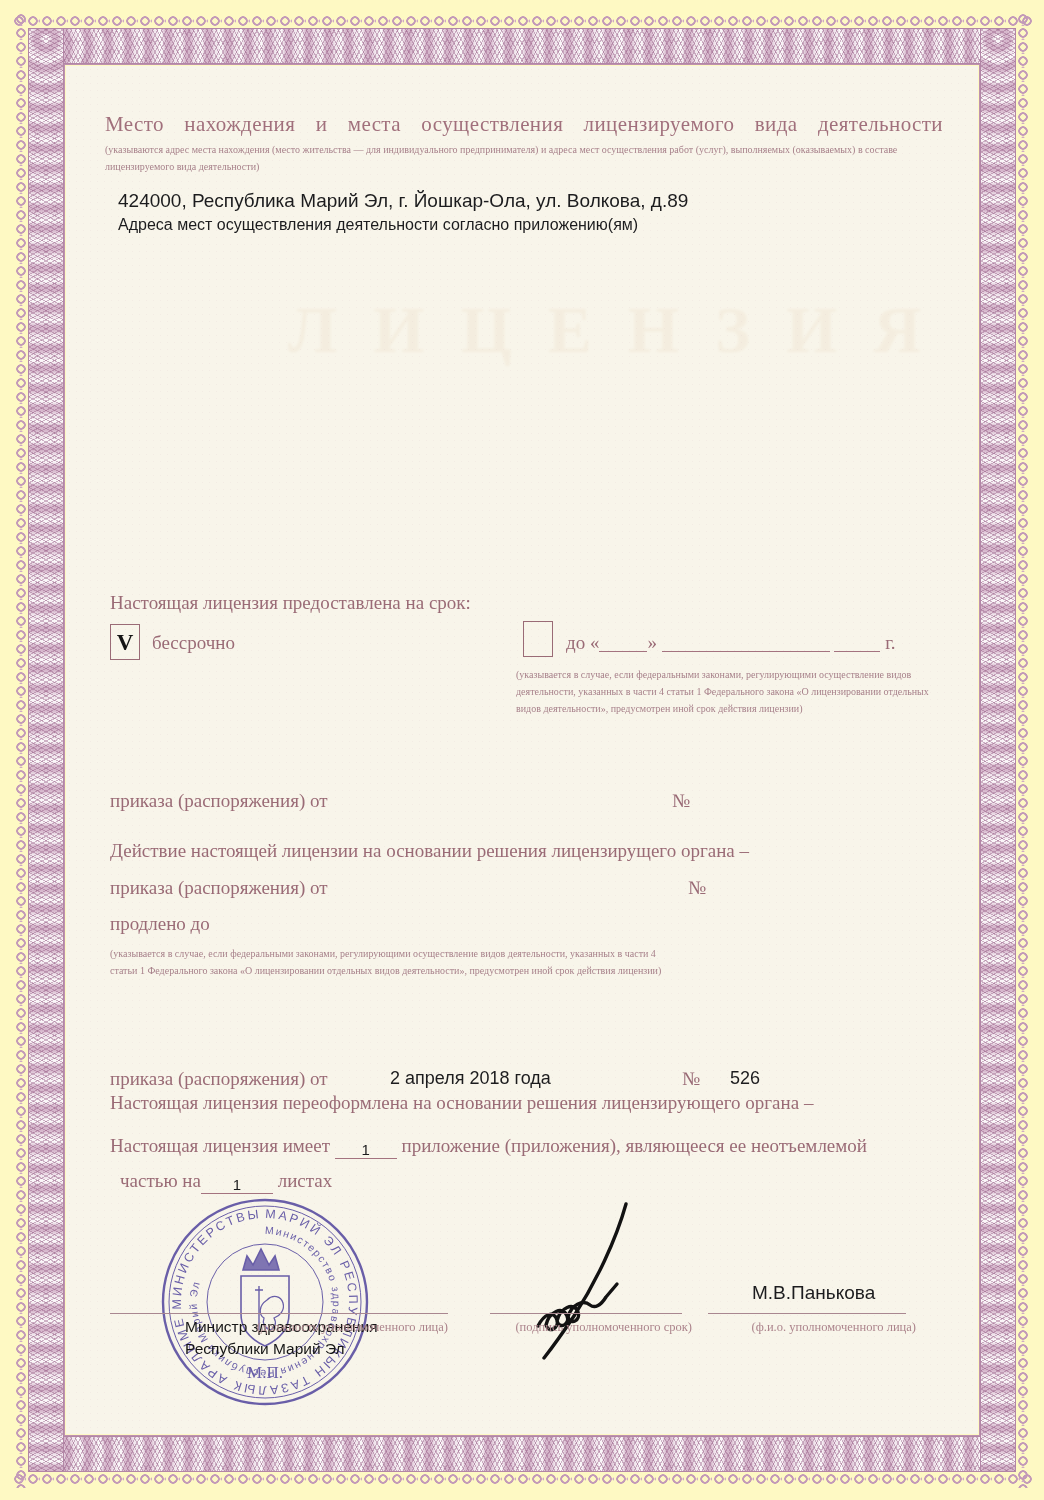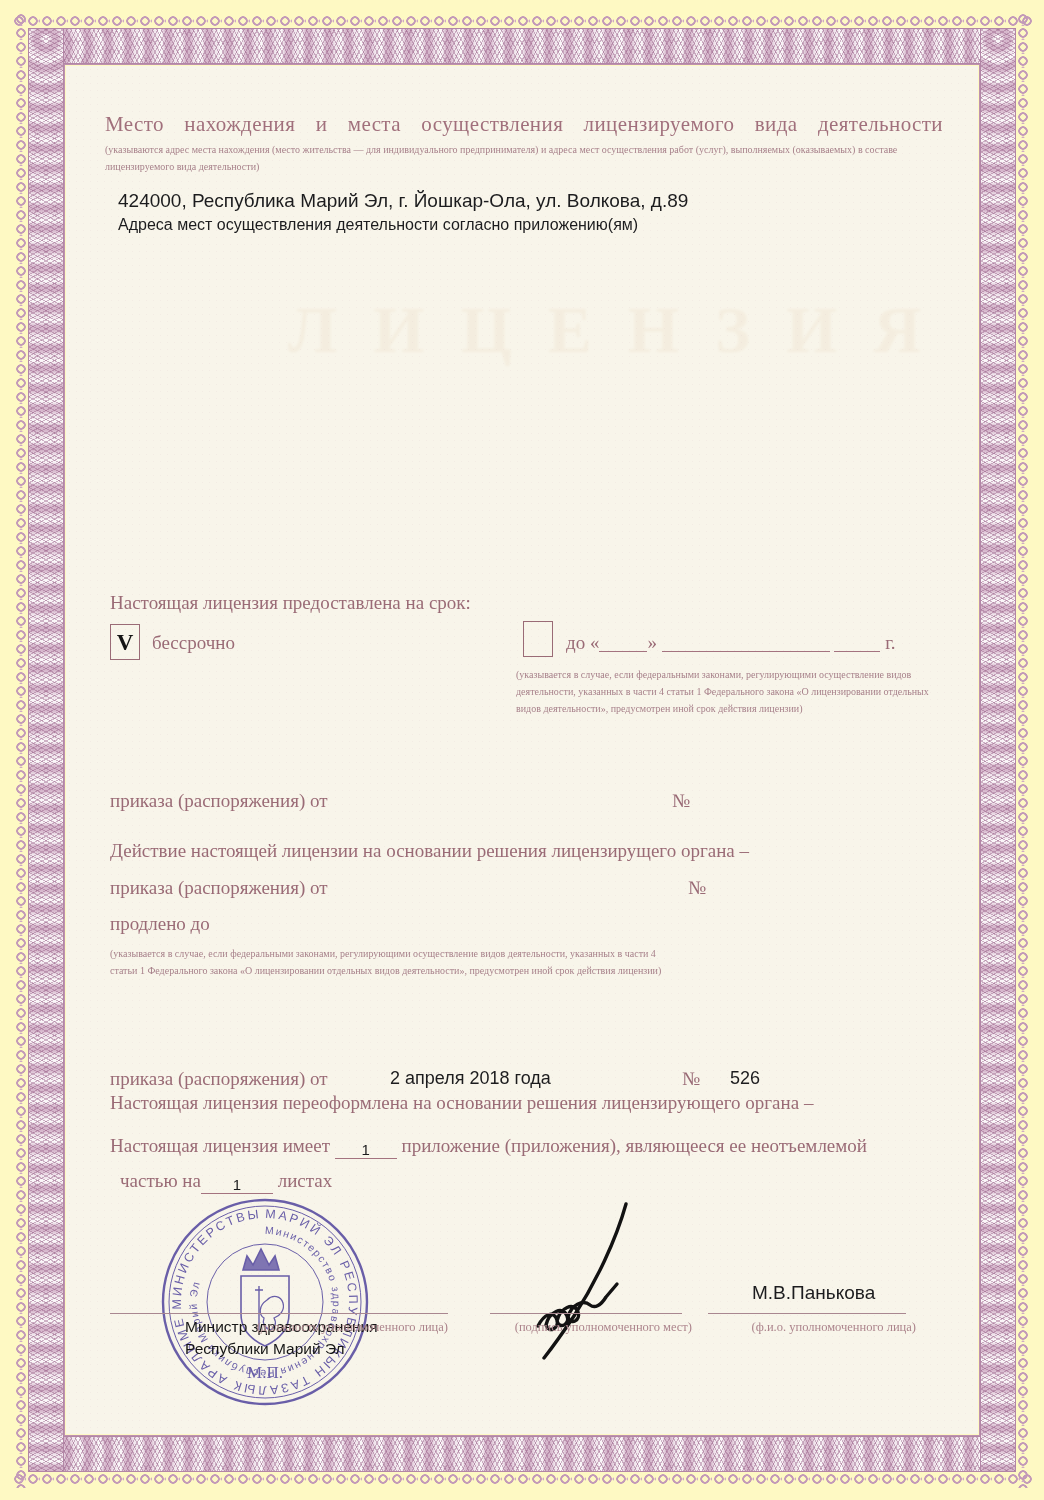"(подпись уполномоченного мест)" div.sig-caption { text: мест -> срок }
